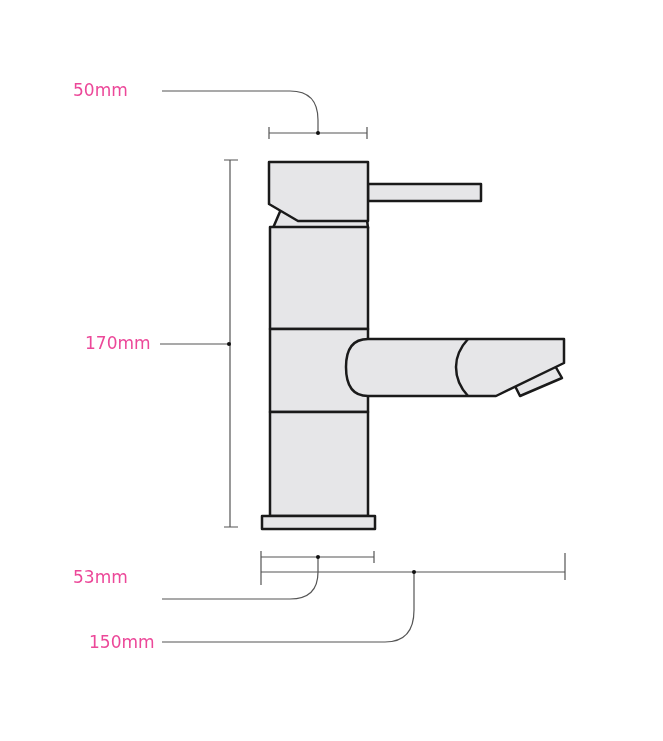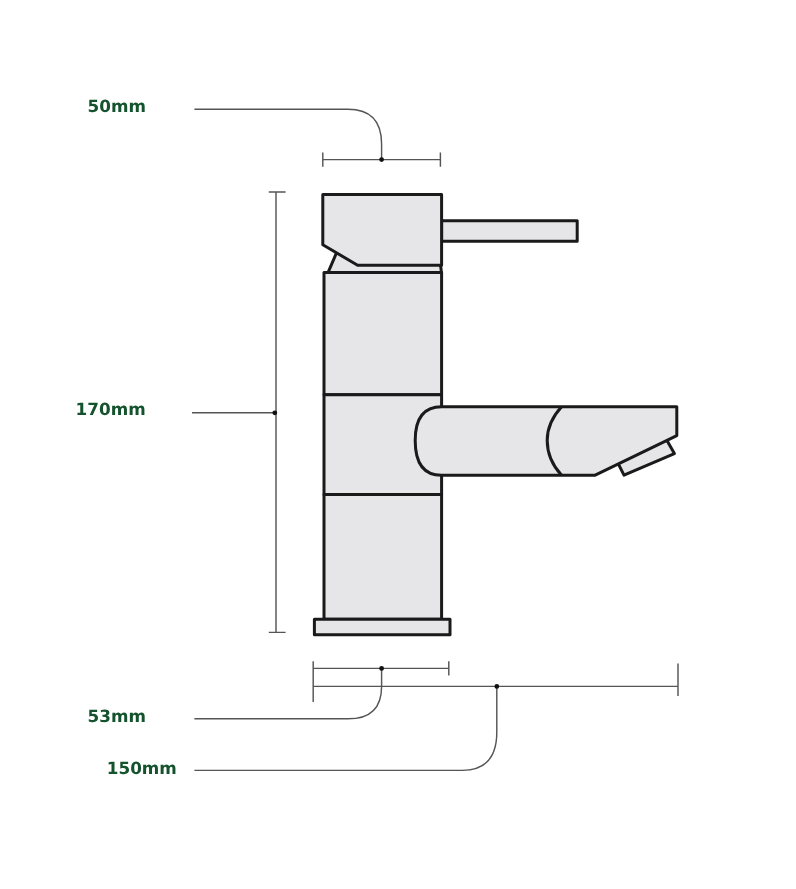"50mm" .lbl { color: #14532d -> #ec4899; font-size: 14px -> 17px; font-weight: bold -> none }
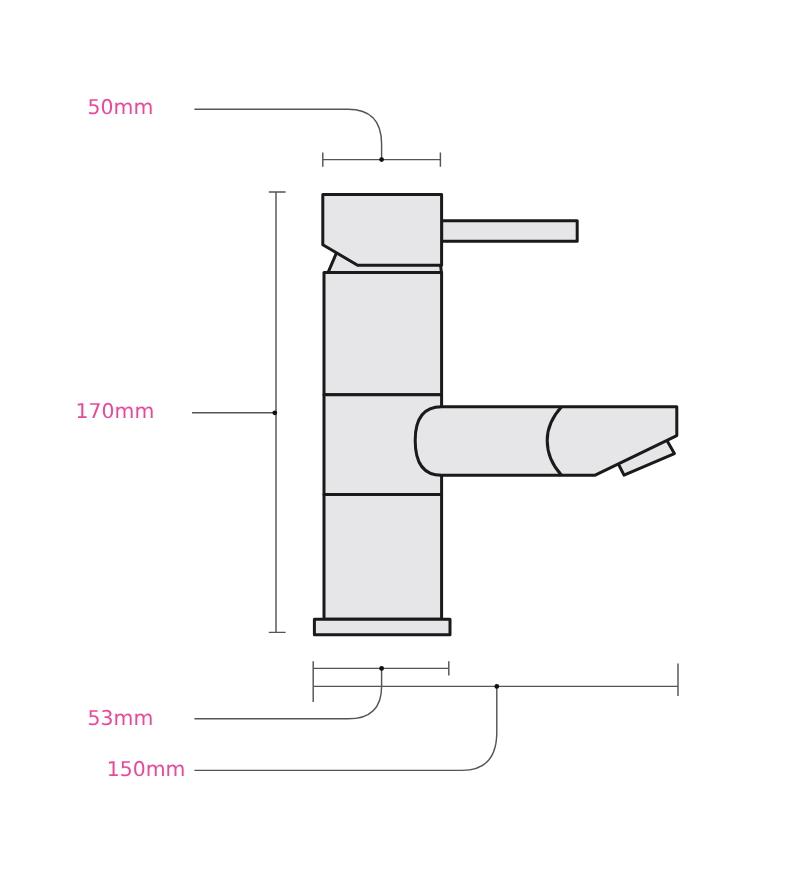"170mm" div.lbl { left: 63px -> 85px }
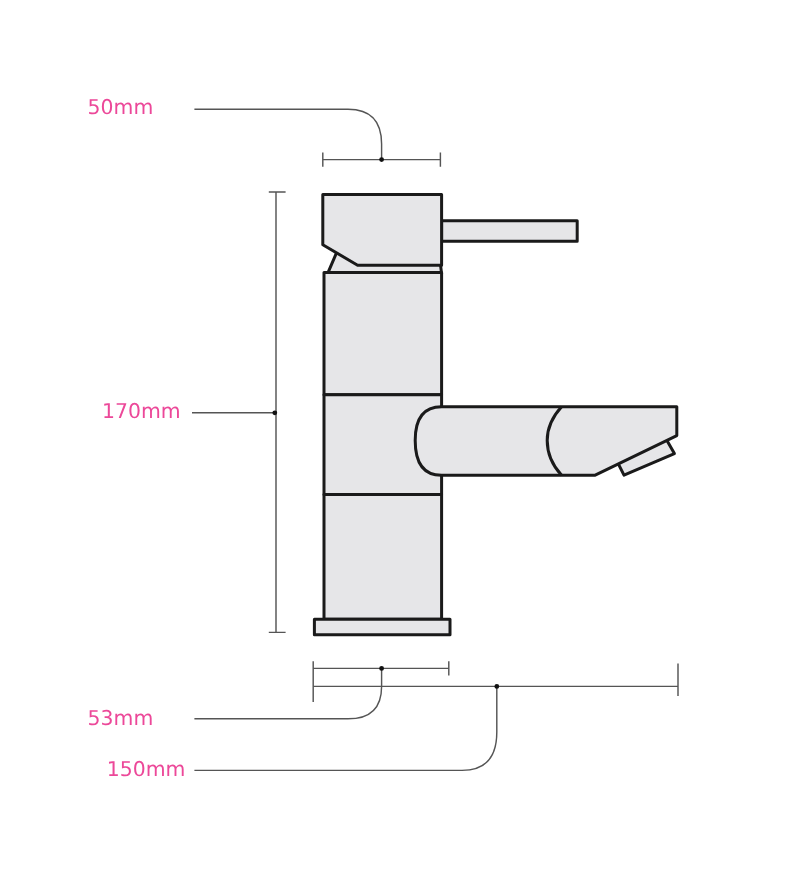"53mm" div.lbl { top: 591px -> 569px }
